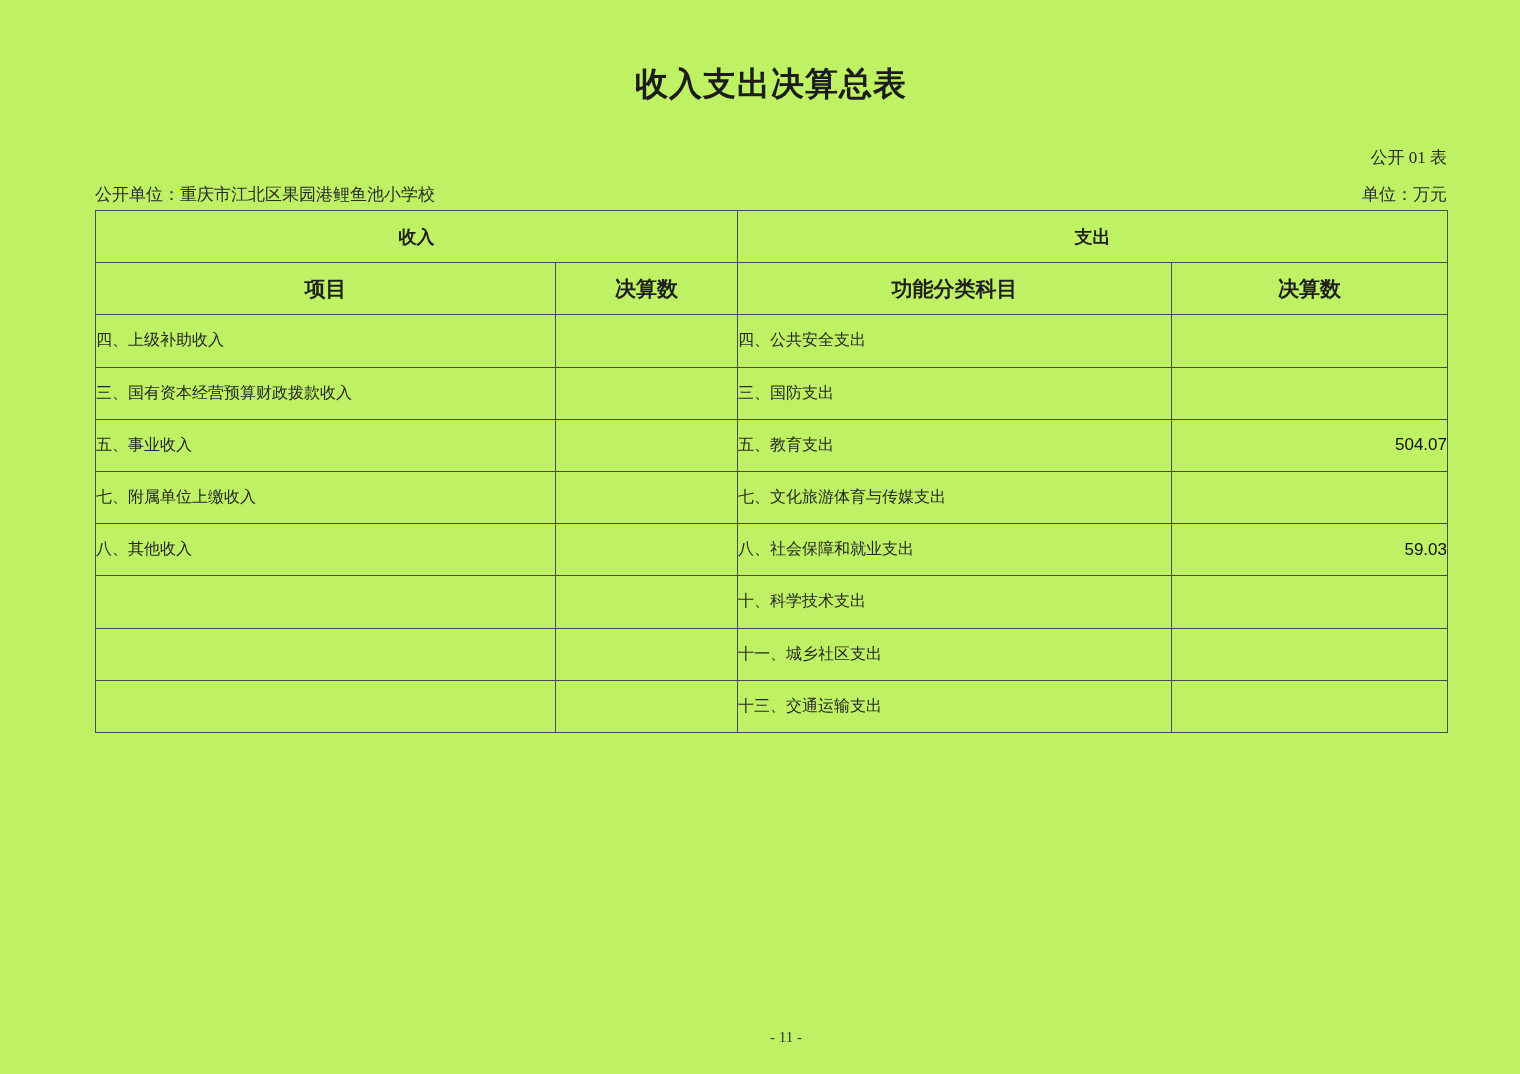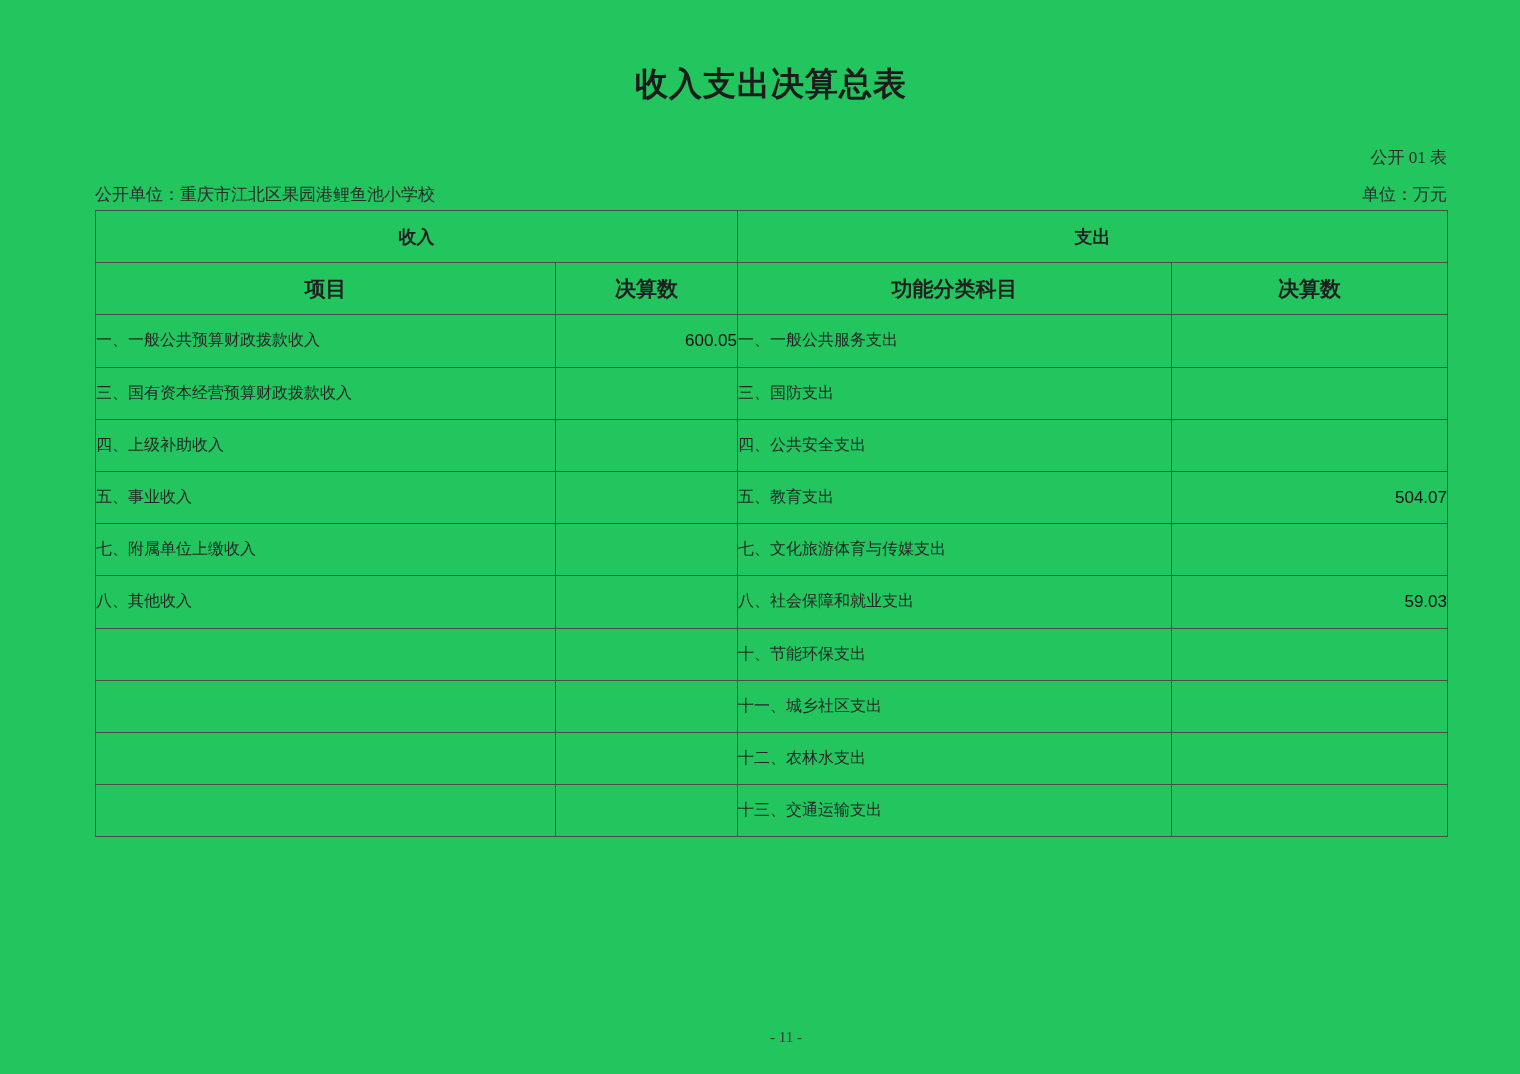"收入支出决算总表" .page { background: #22c55e -> #bef264 }
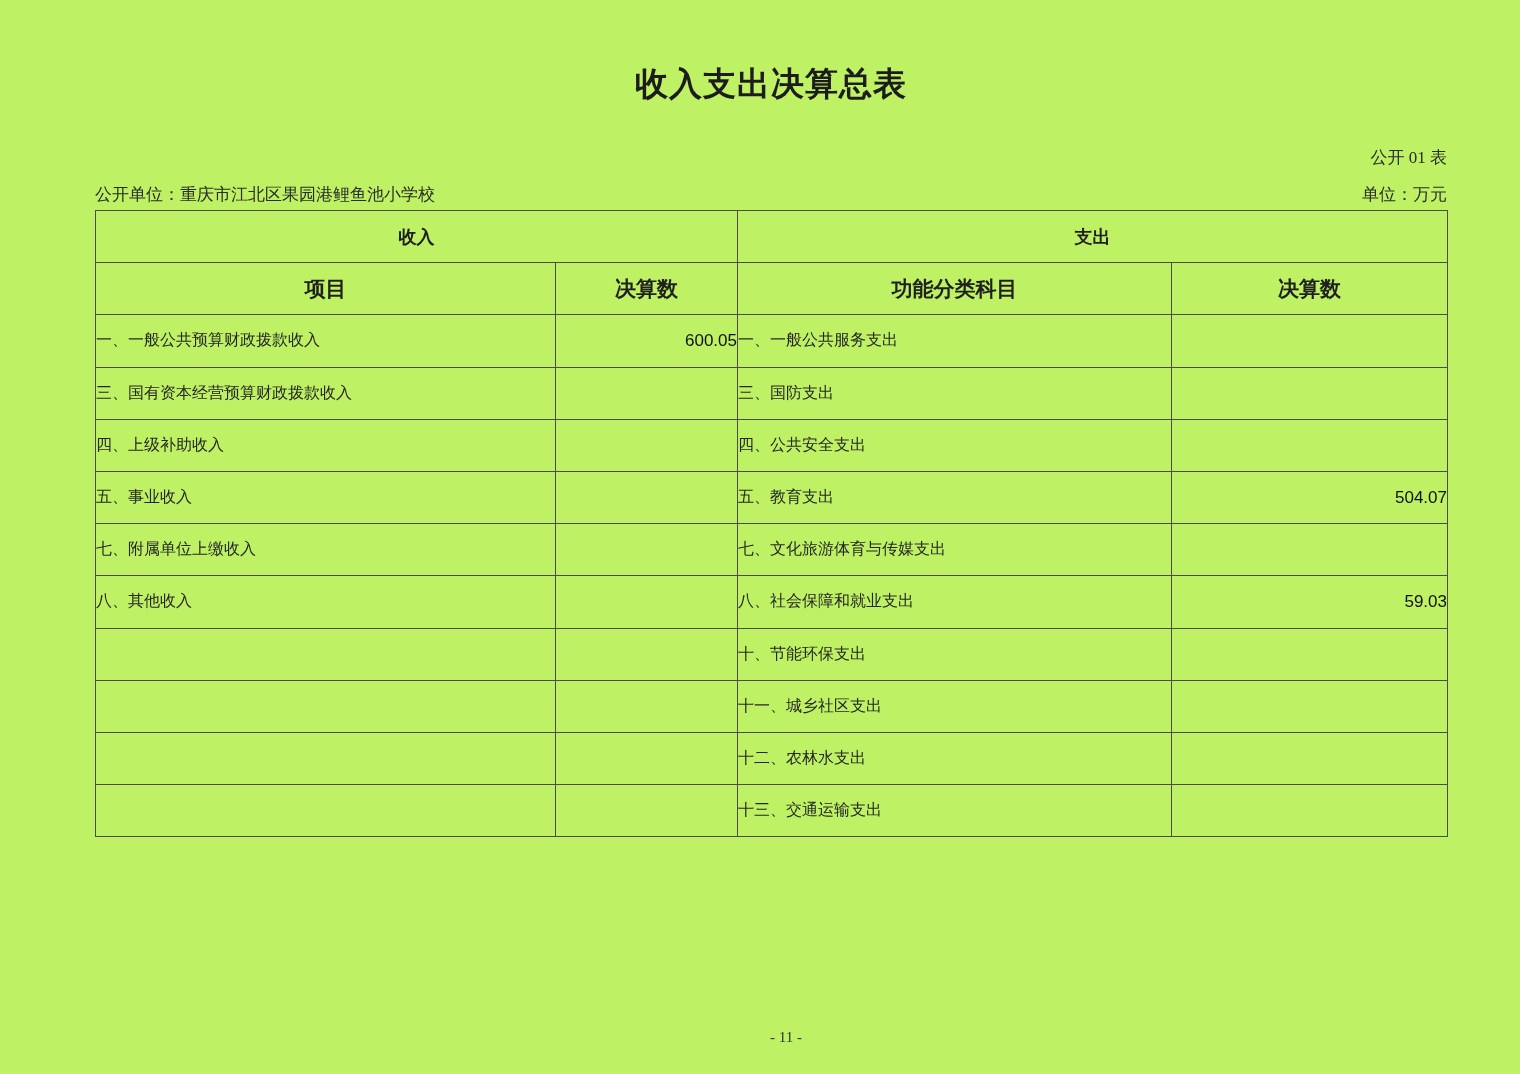"一、一般公共预算财政拨款收入" tr { html: <tr> <td>一、一般公共预算财政拨款收入</td> <td>600.05</td> <td>一、一般公共服务支出</td> <td></td> </tr> -> none }
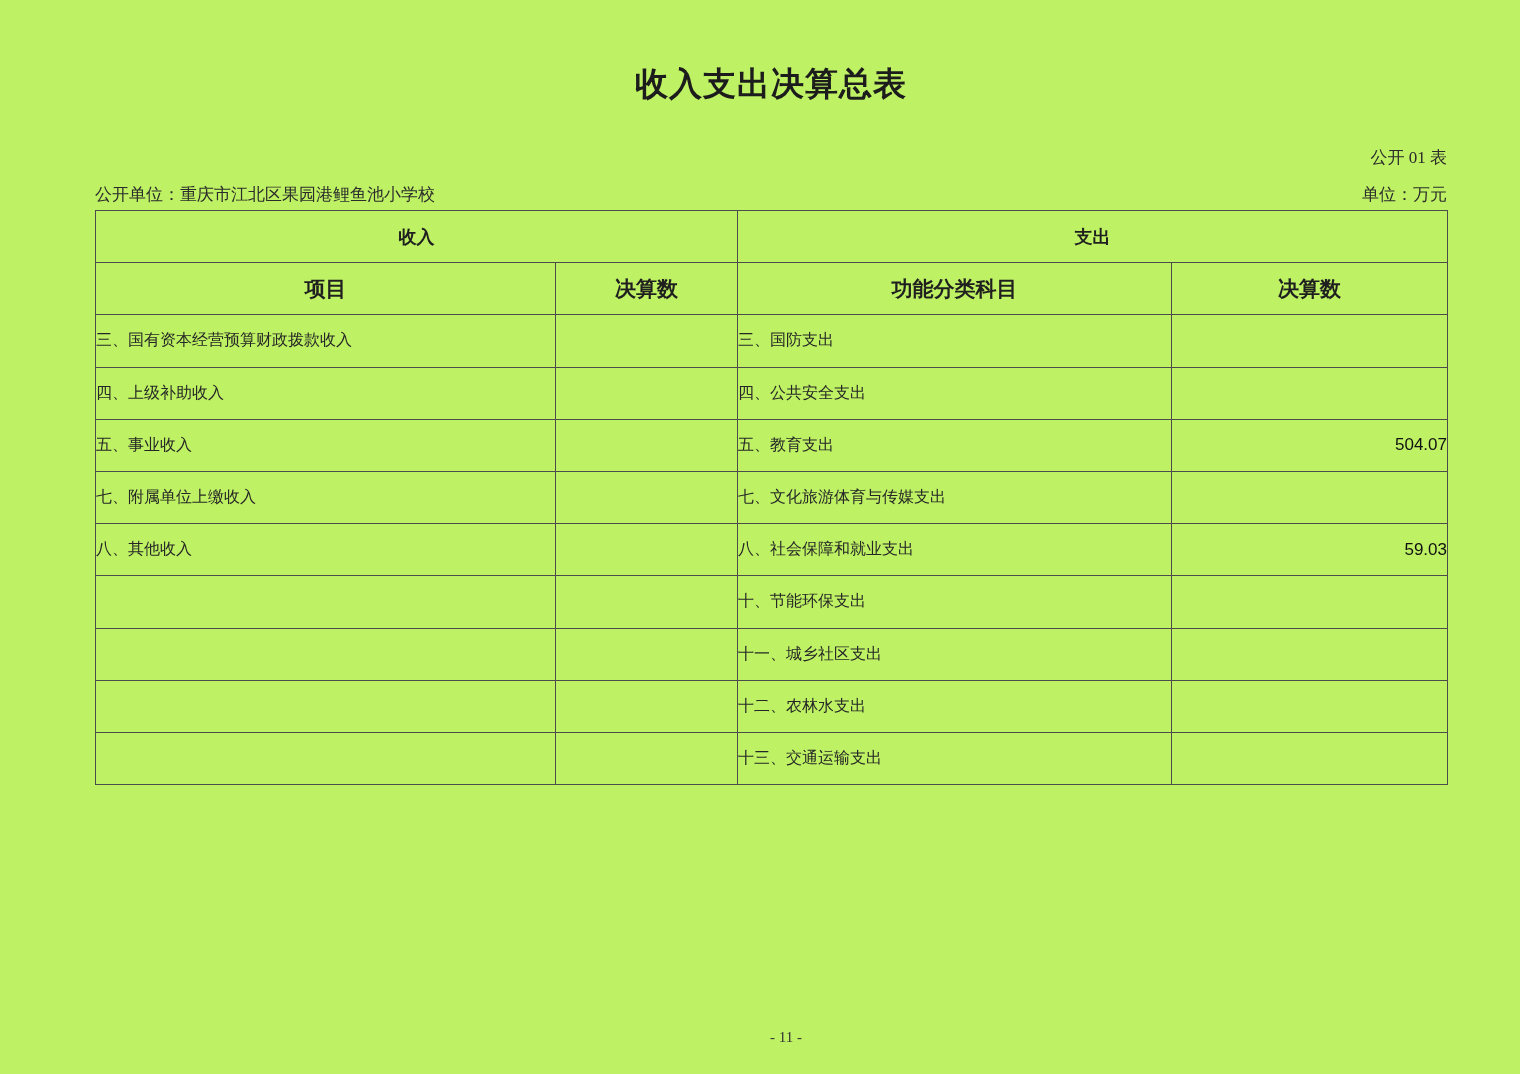"三、国有资本经营预算财政拨款收入" tr { order: before "四、上级补助收入" -> after "四、上级补助收入" }
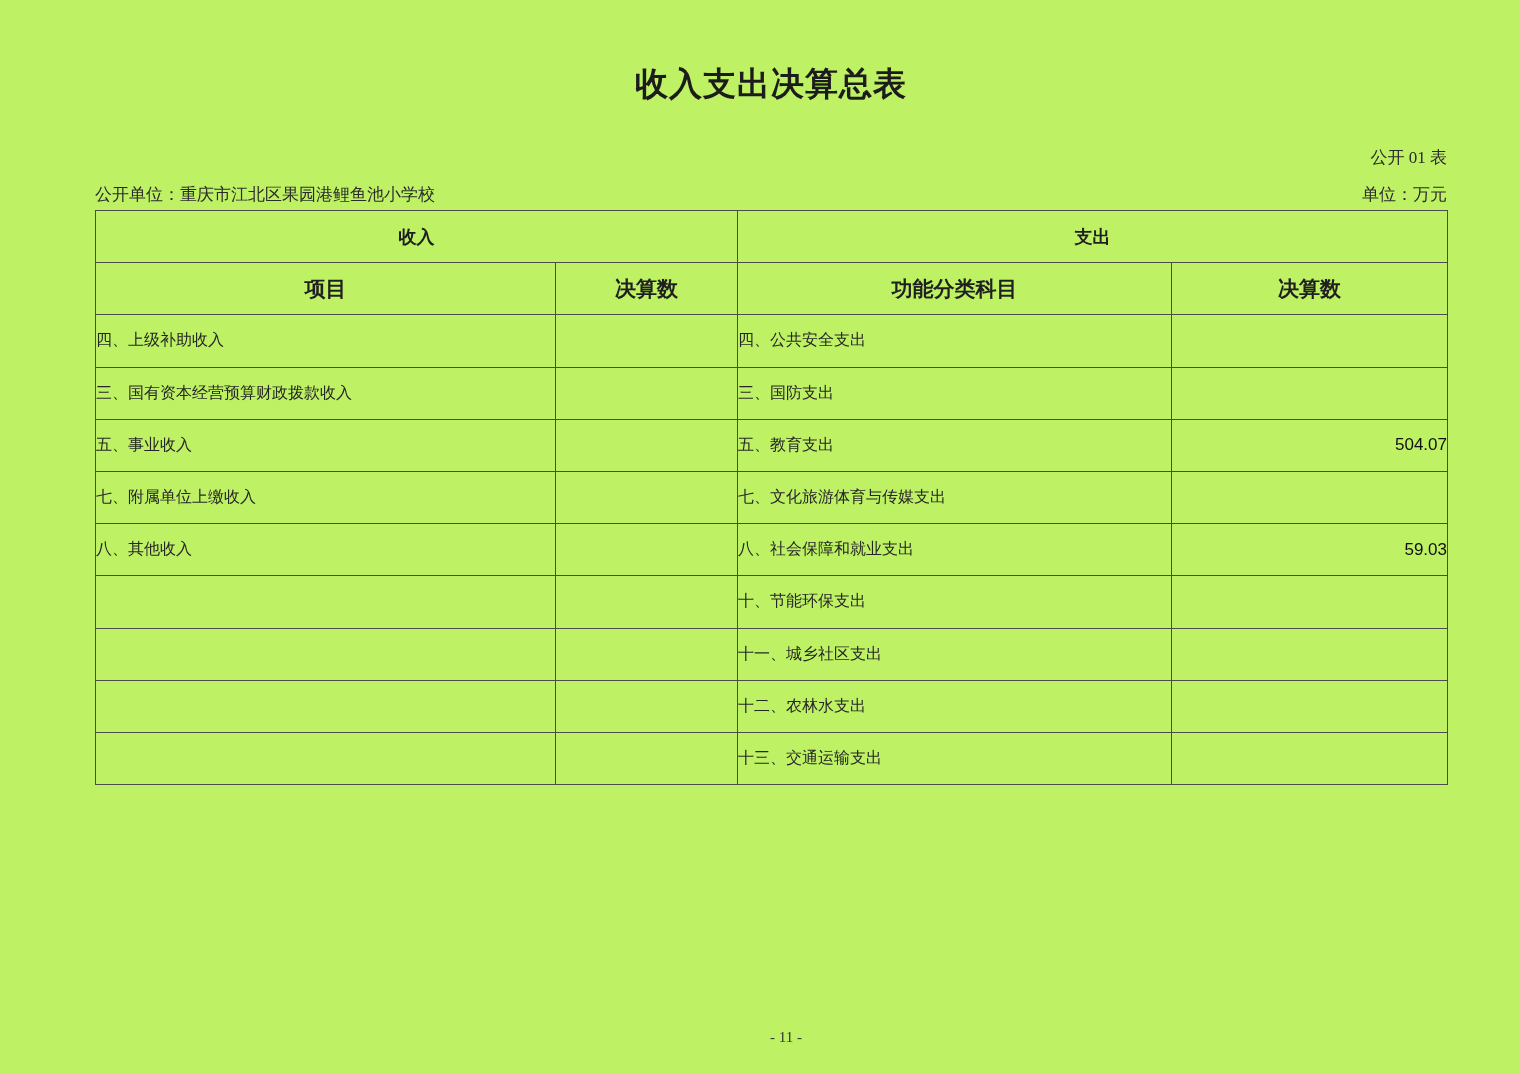"十、节能环保支出" td.label { text: 节能环保 -> 科学技术 }
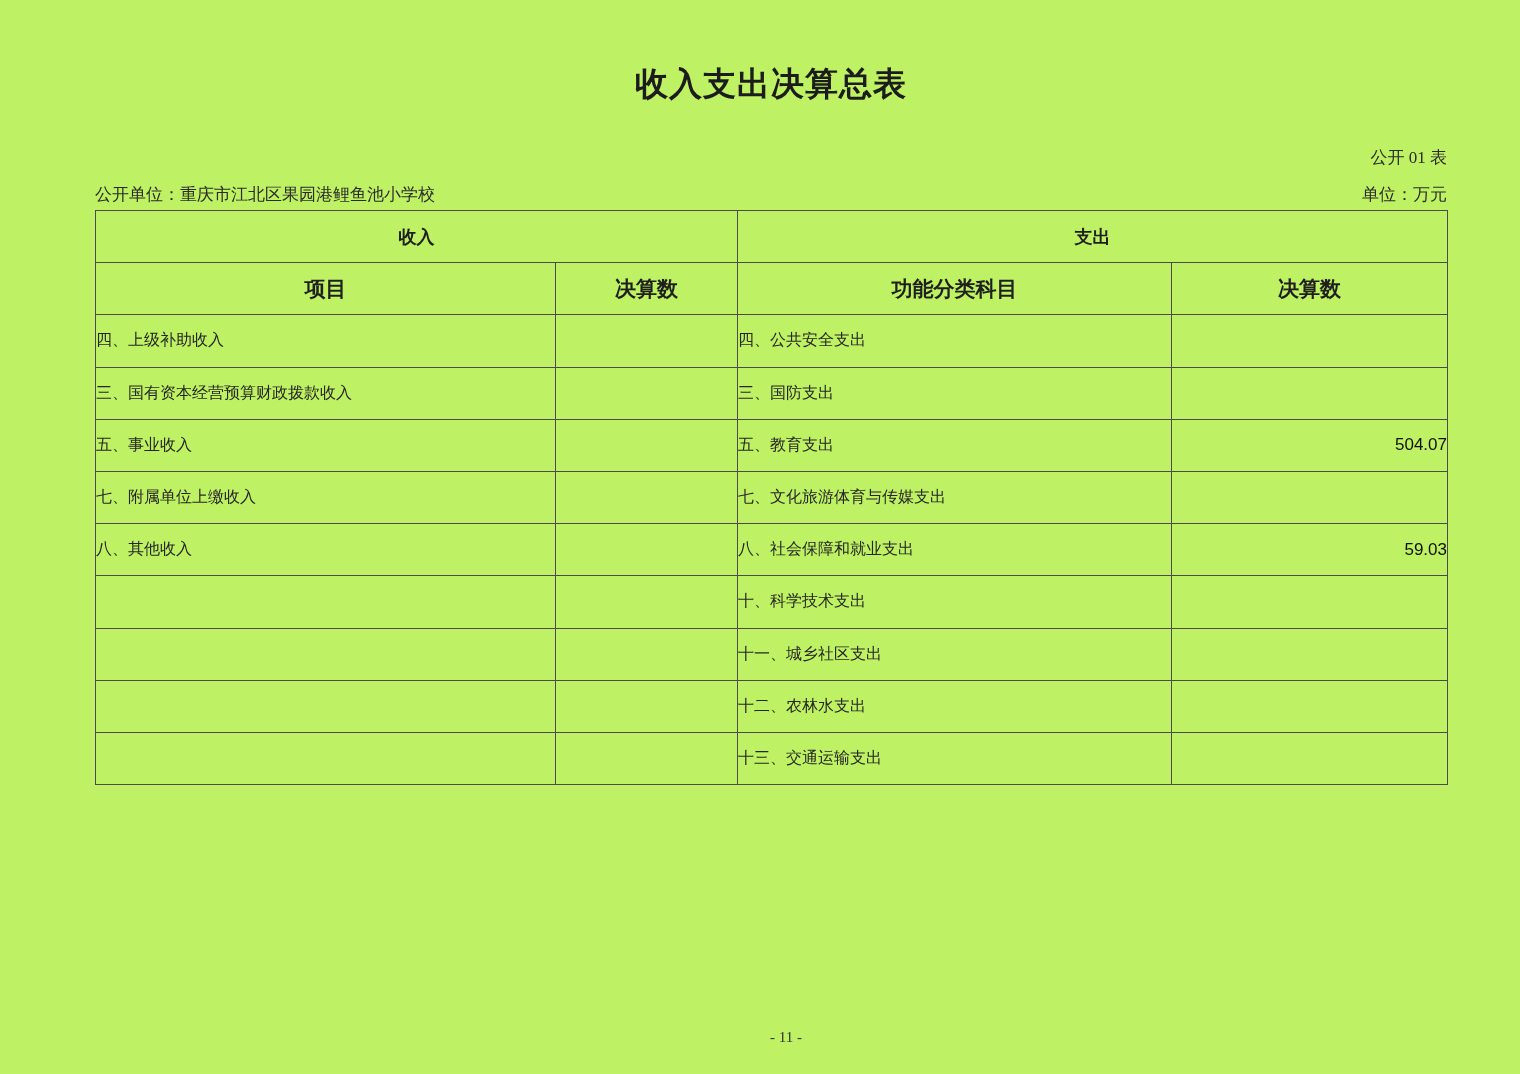"十二、农林水支出" tr { html: <tr> <td></td> <td></td> <td>十二、农林水支出</td> <td></td> </tr> -> none }
